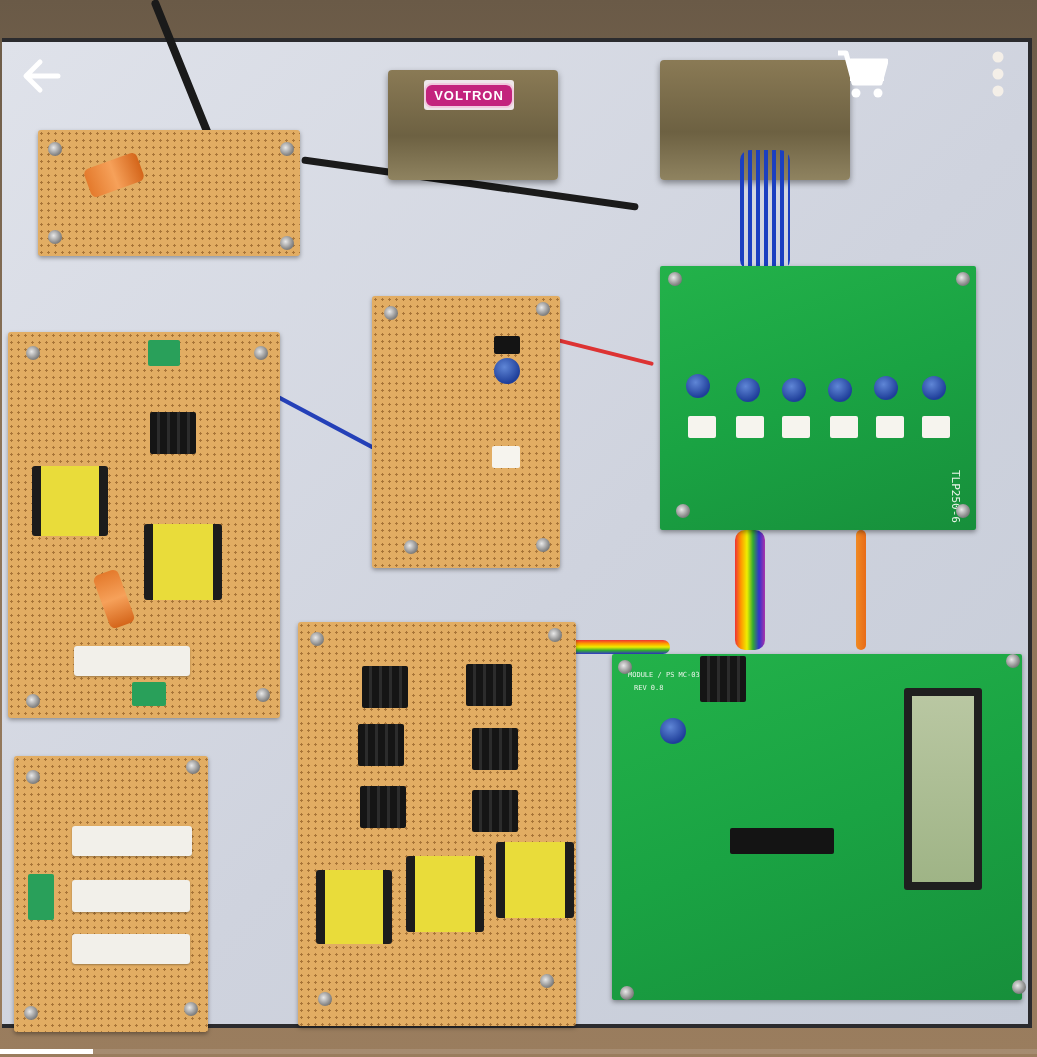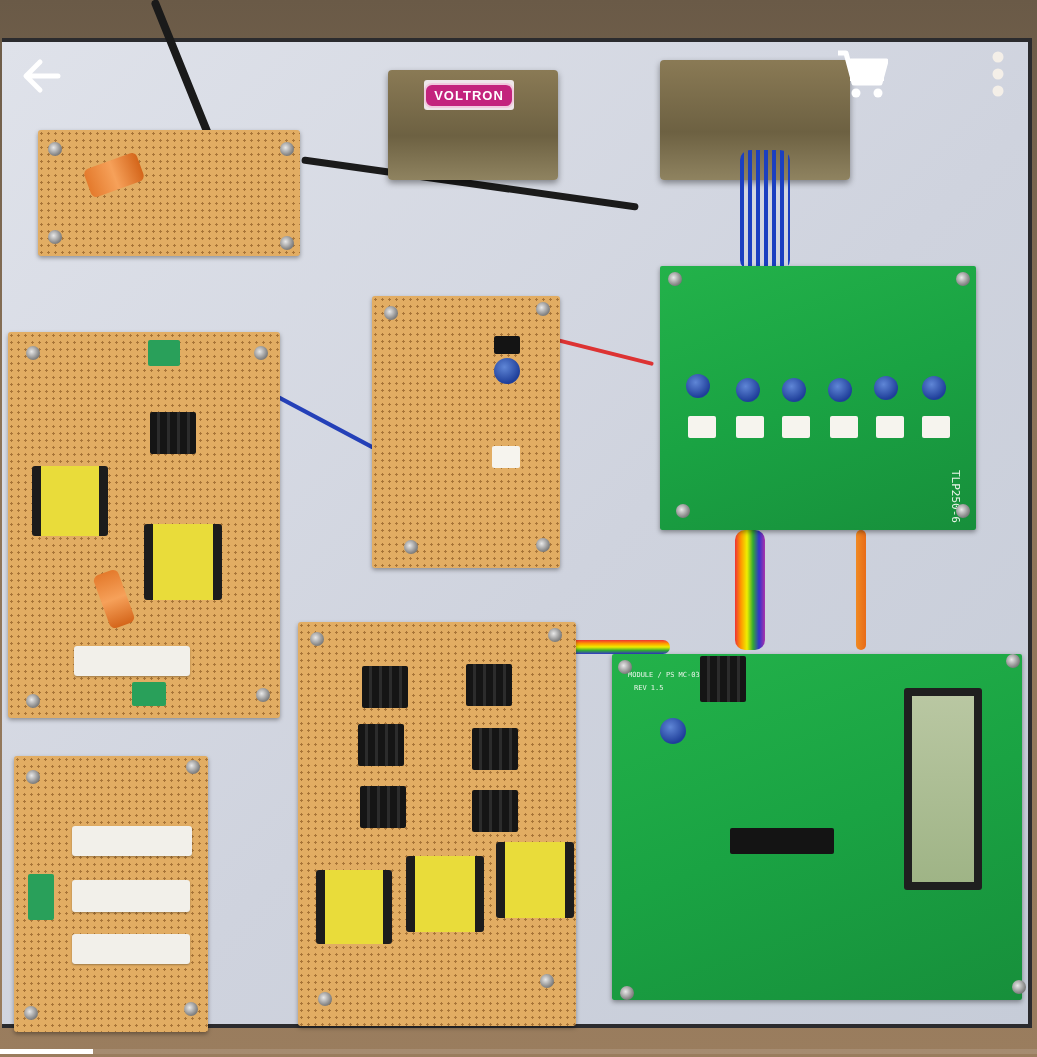"REV 1.5" div.silk { text: 1.5 -> 0.8 }
